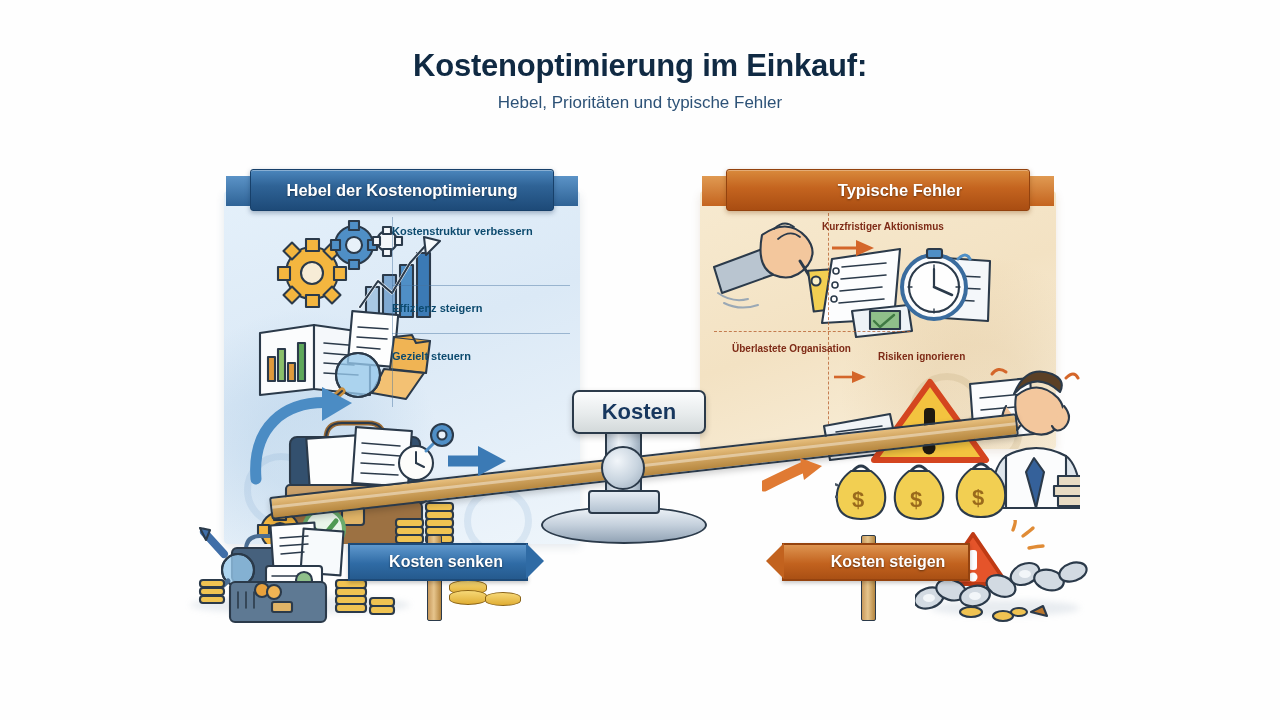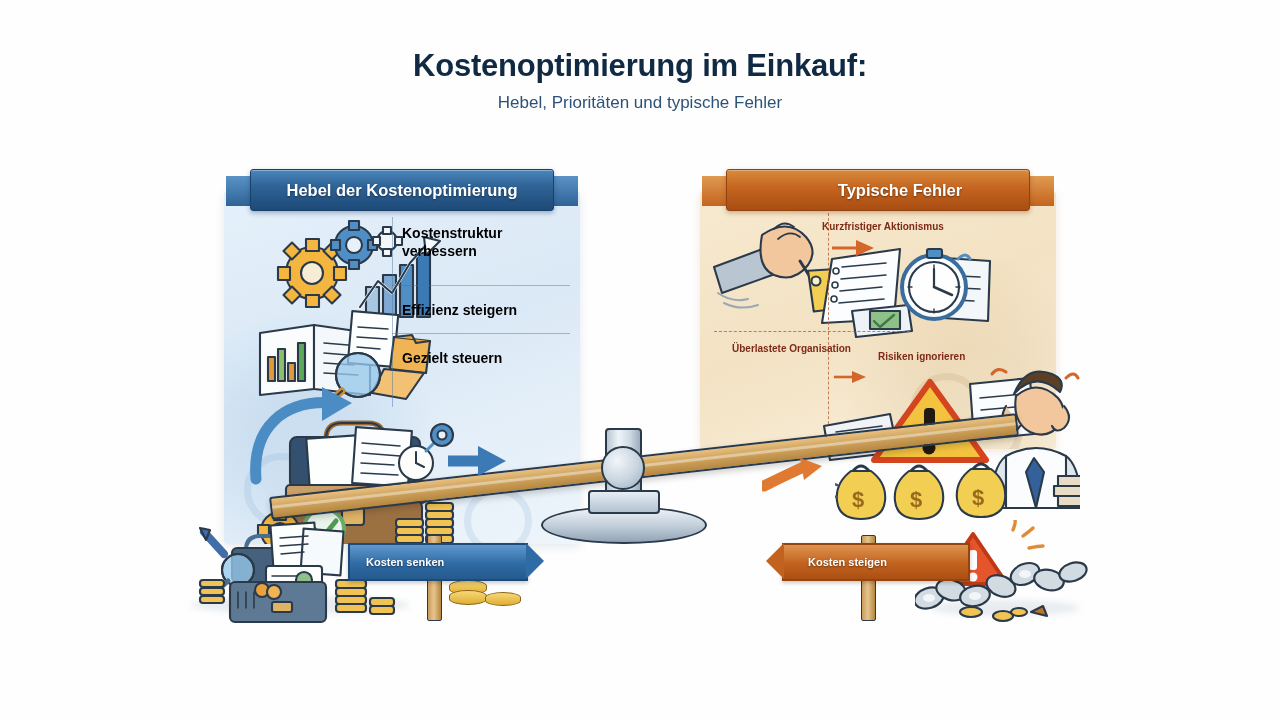"Kostenstruktur verbessern" .ll { color: #000000 -> #0c4a6e; font-size: 14px -> 11px; left: 178px -> 168px }
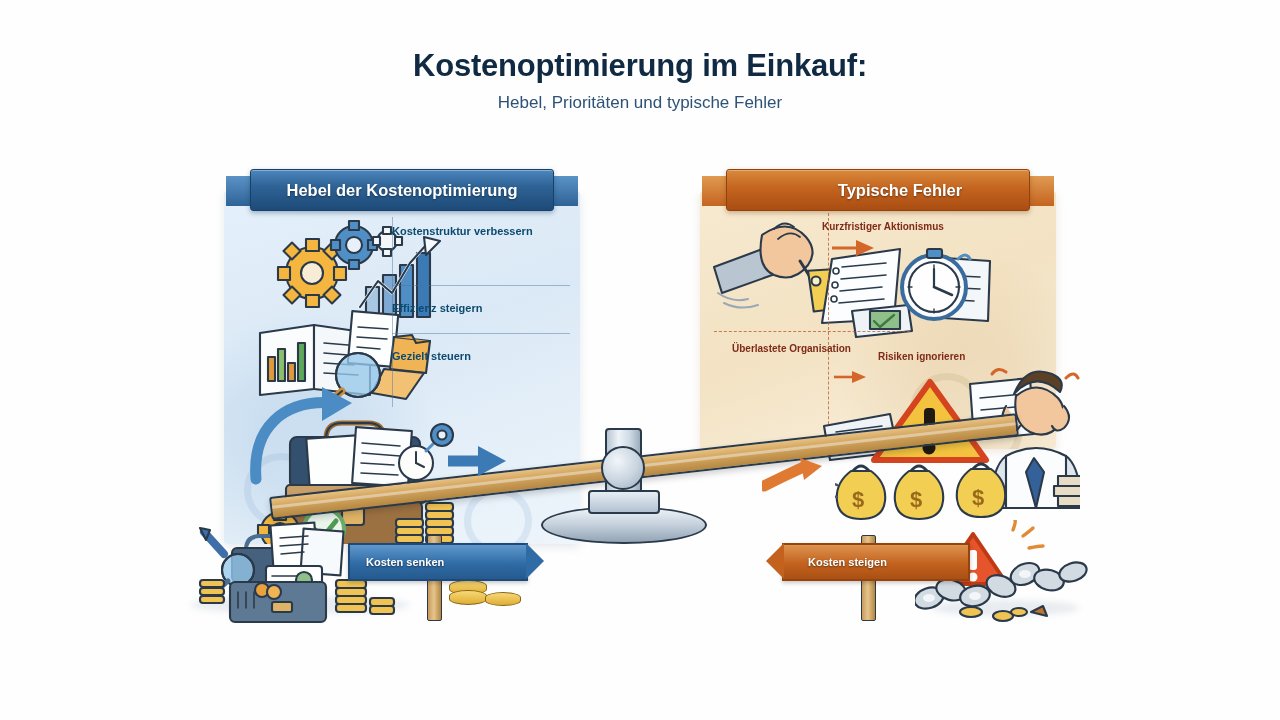"Kosten" div.kosten-plate { html: none -> <div> <span>Kosten</span> </div> }
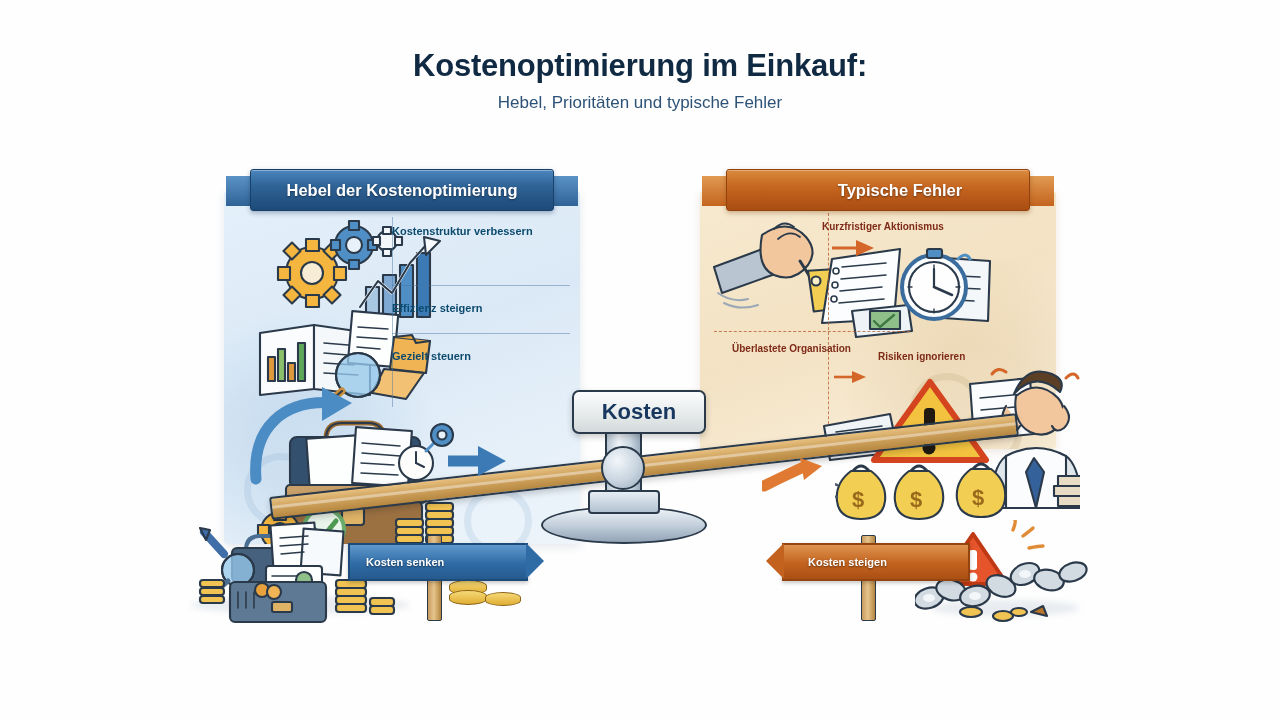"Kosten senken" .sign { font-size: 11px -> 16px; justify-content: none -> center }
